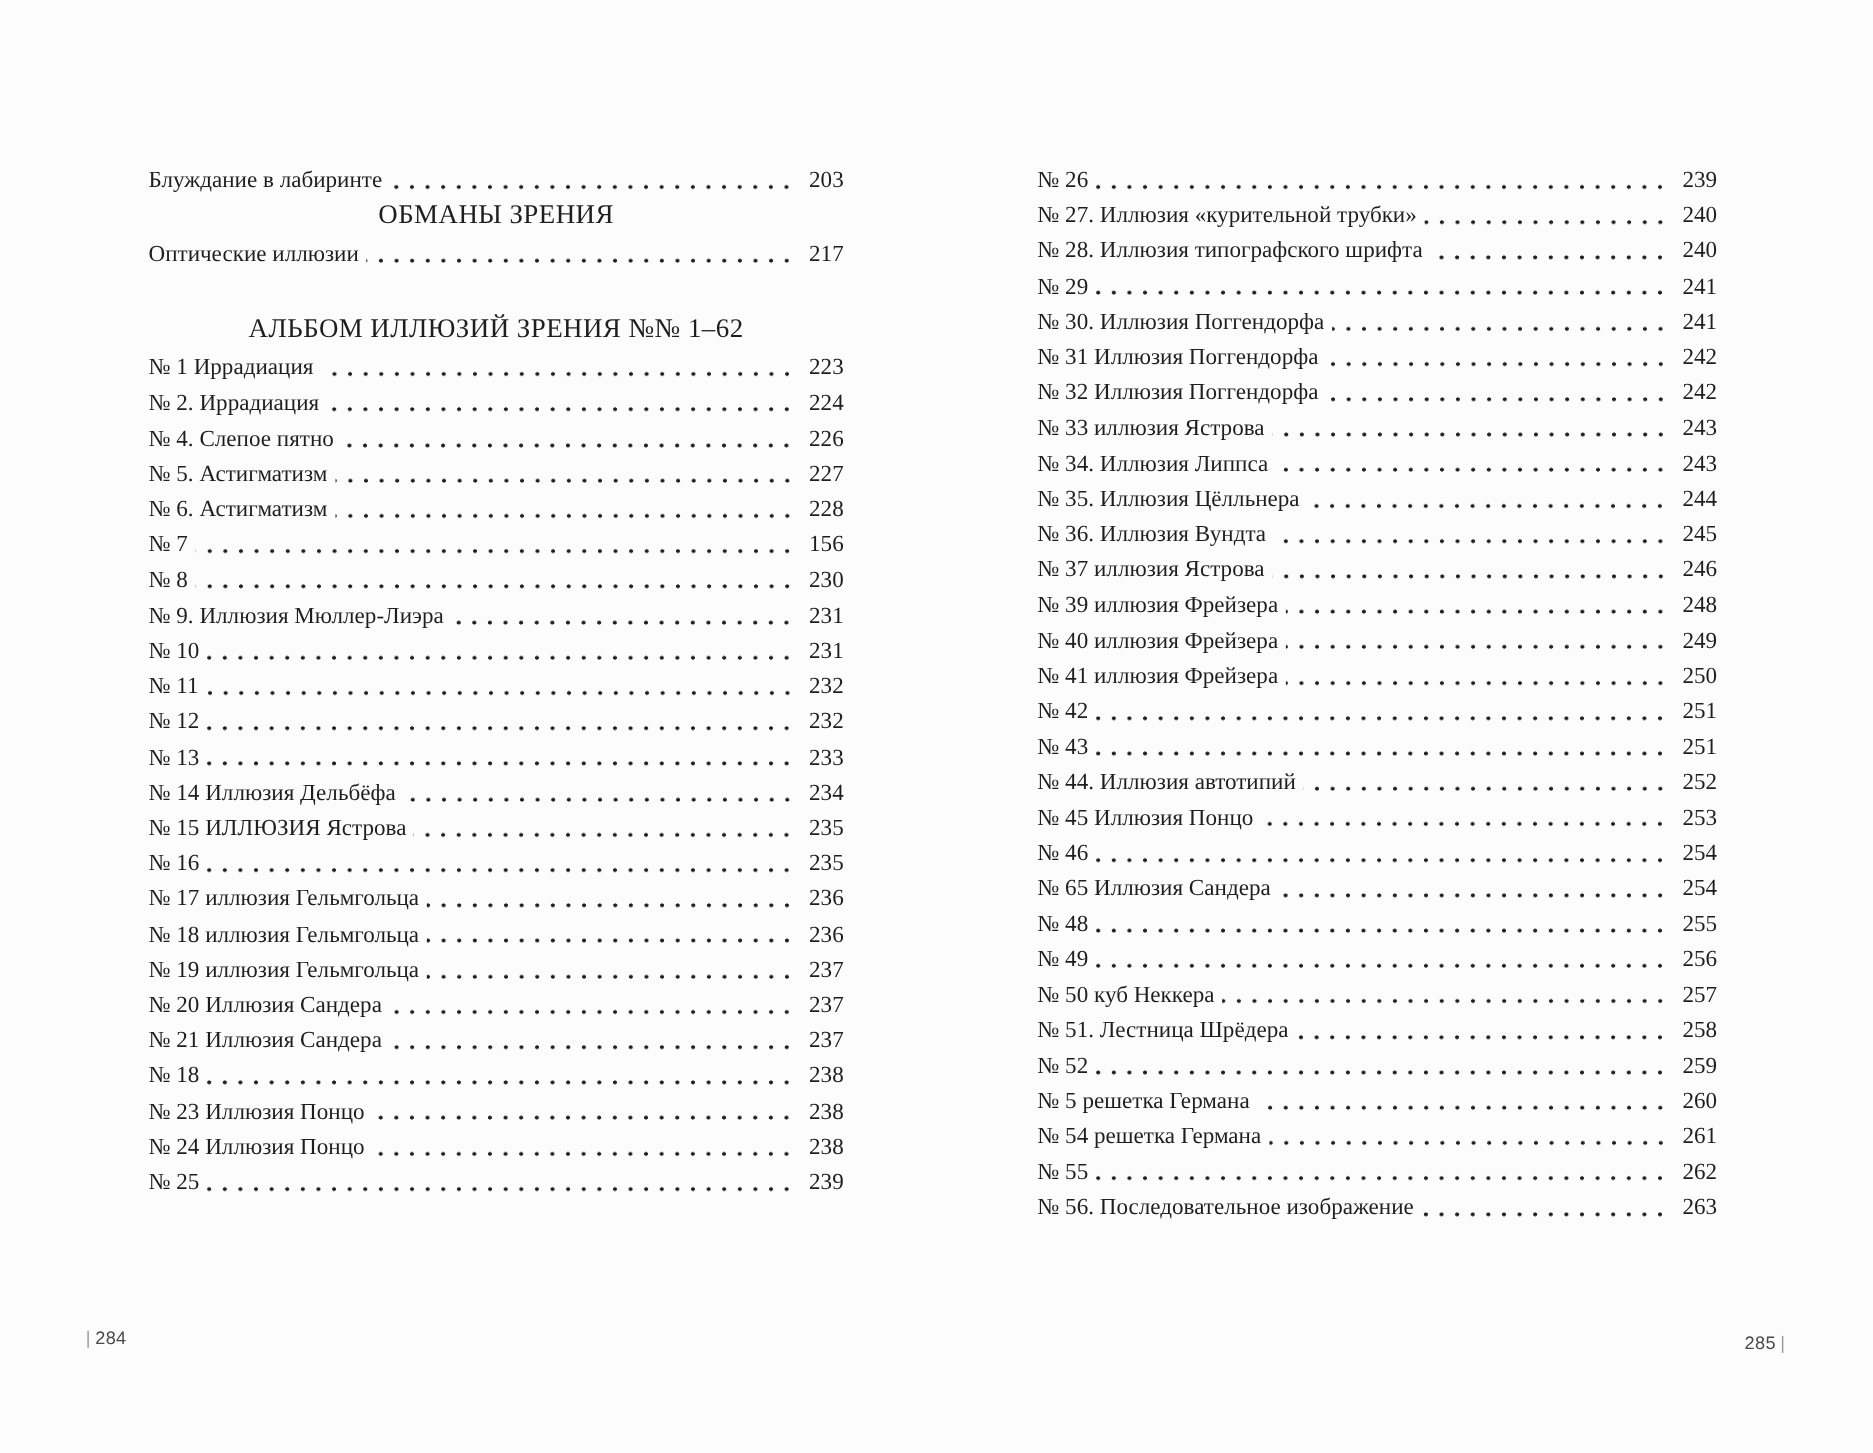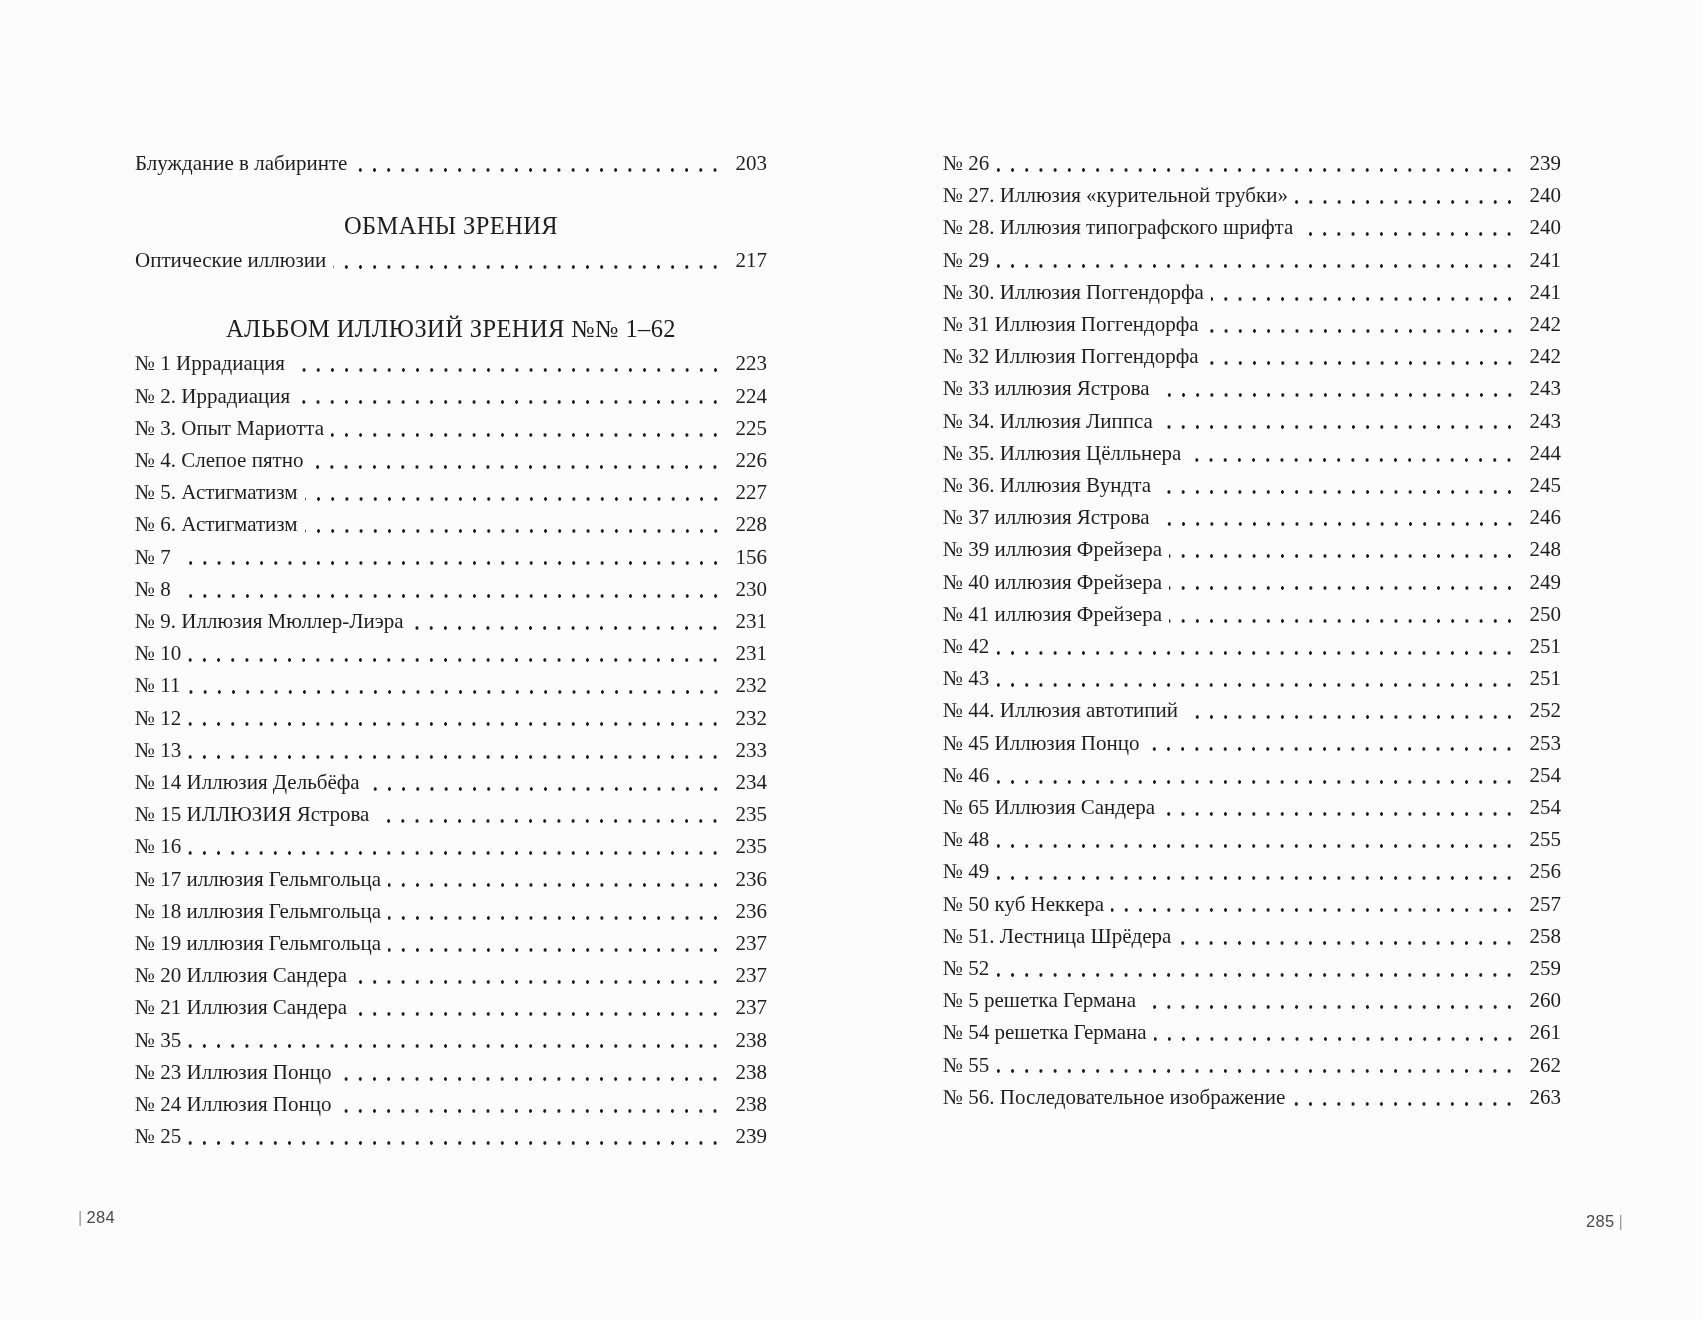"ОБМАНЫ ЗРЕНИЯ" .heading { margin-top: 30px -> none }
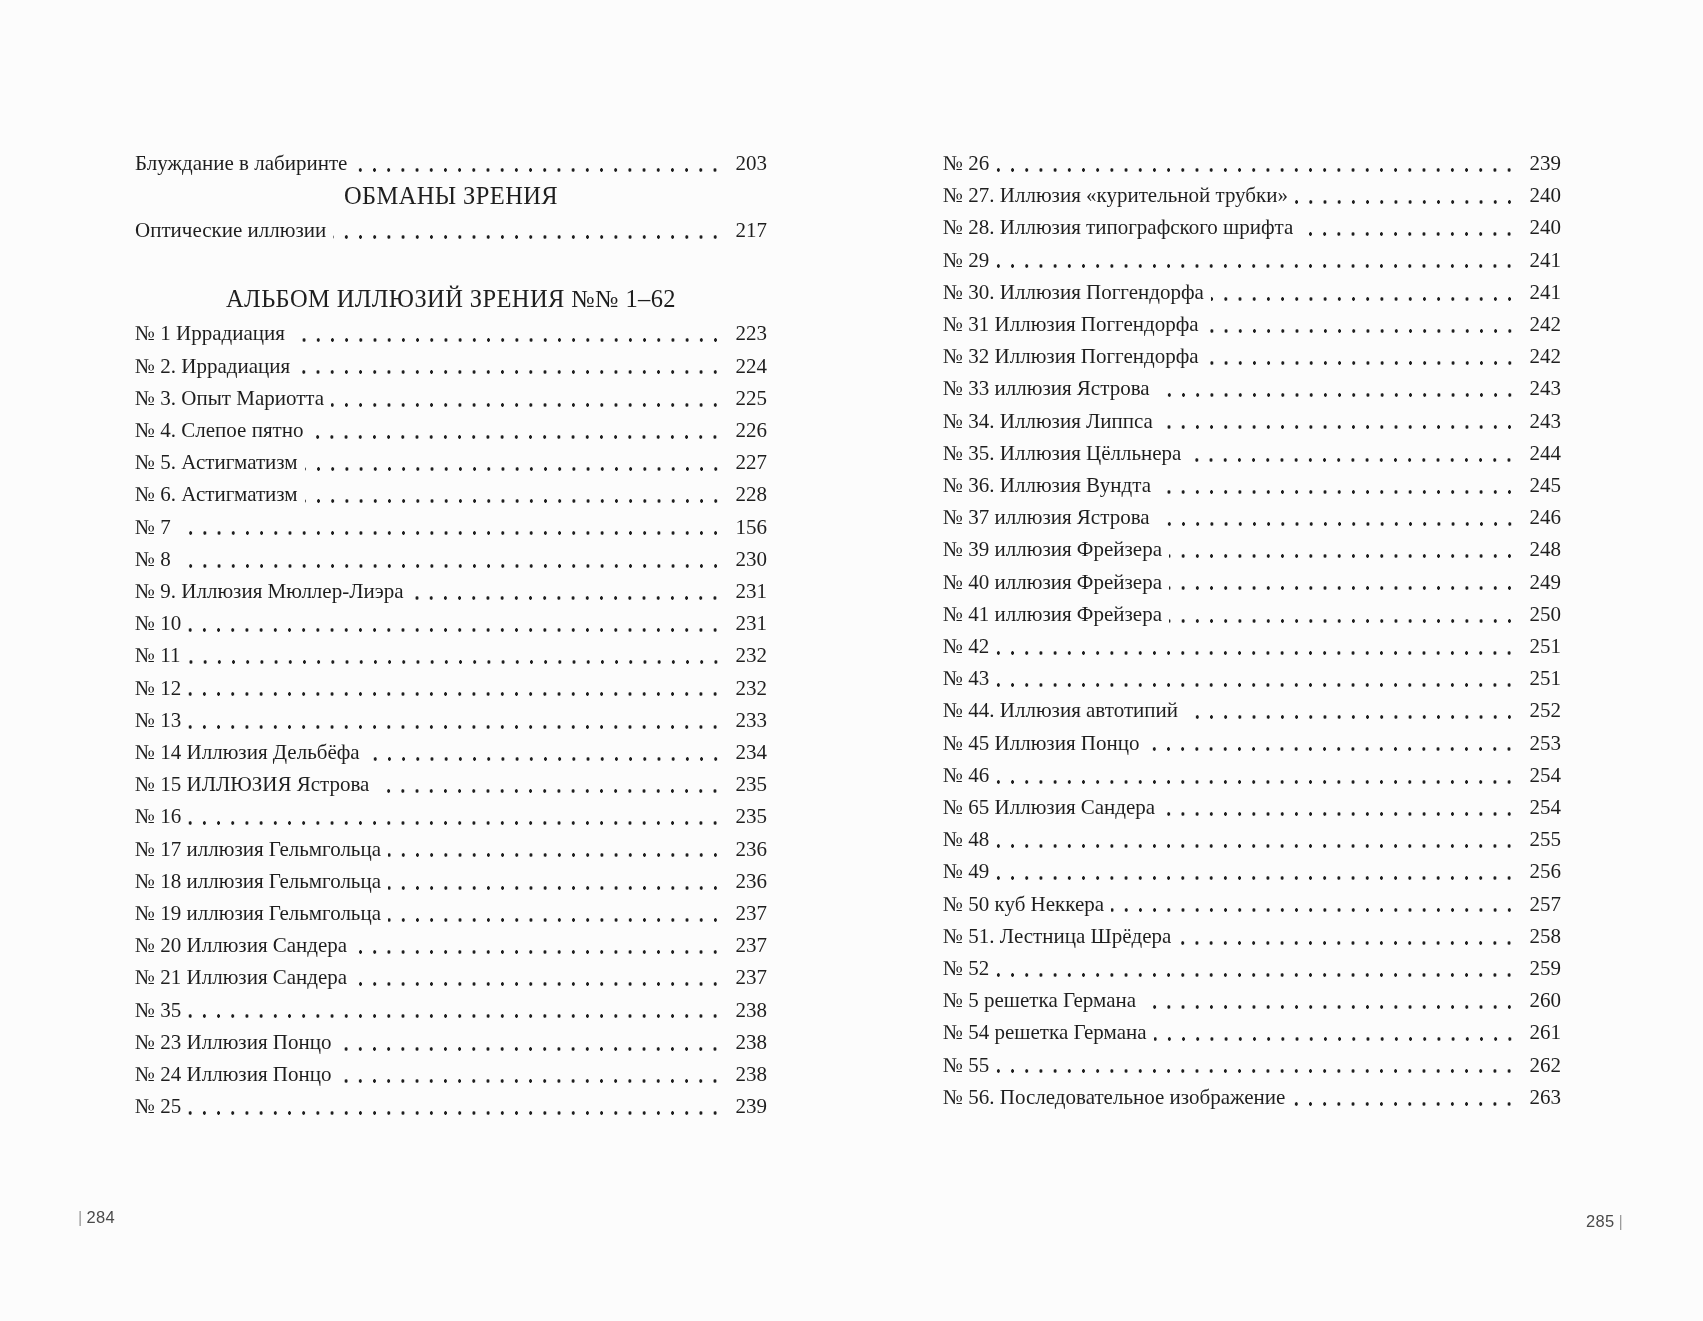"№ 3. Опыт Мариотта" div.row { html: <div> <span>№ 3. Опыт Мариотта</span> <span></span> <span>225</span> </div> -> none }
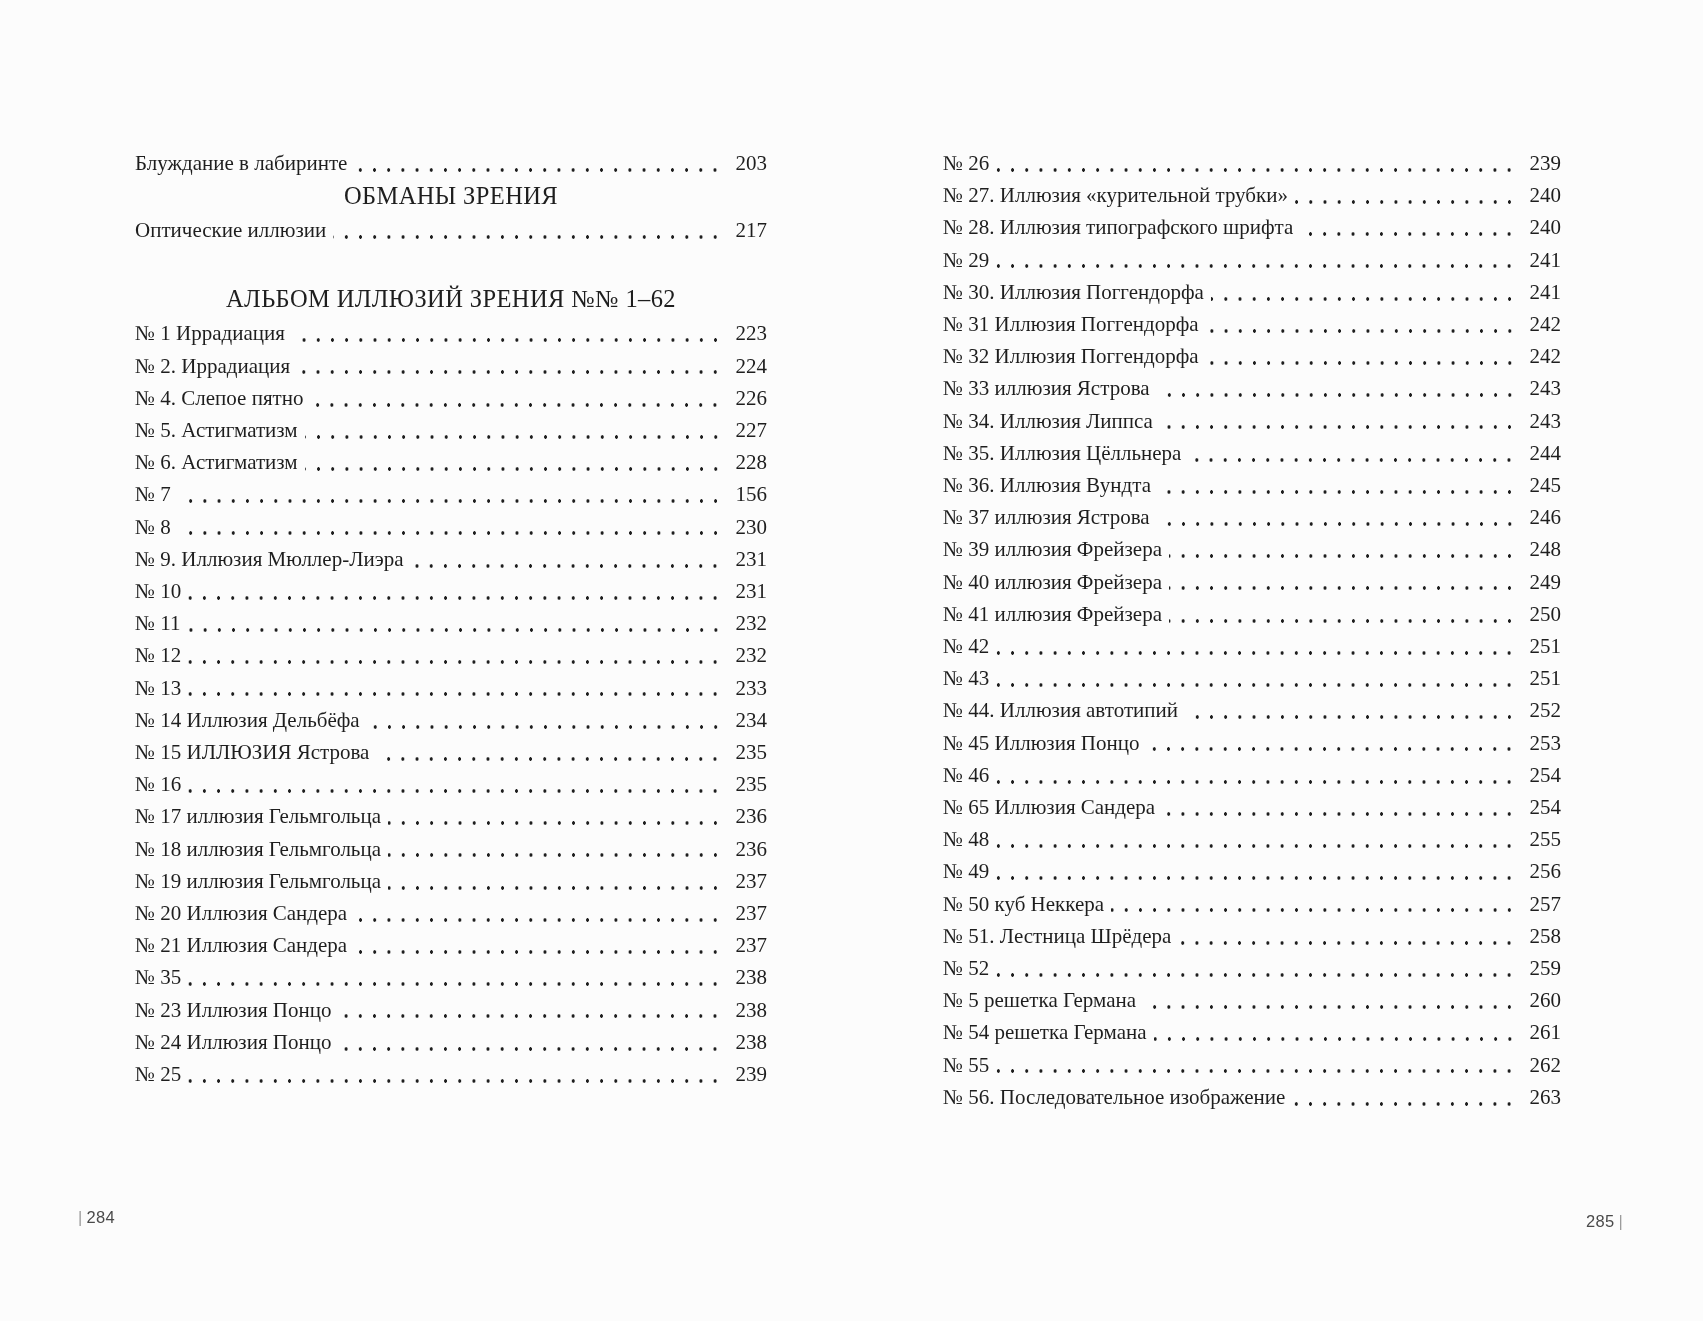"№ 35" span.t { text: 35 -> 18 }
